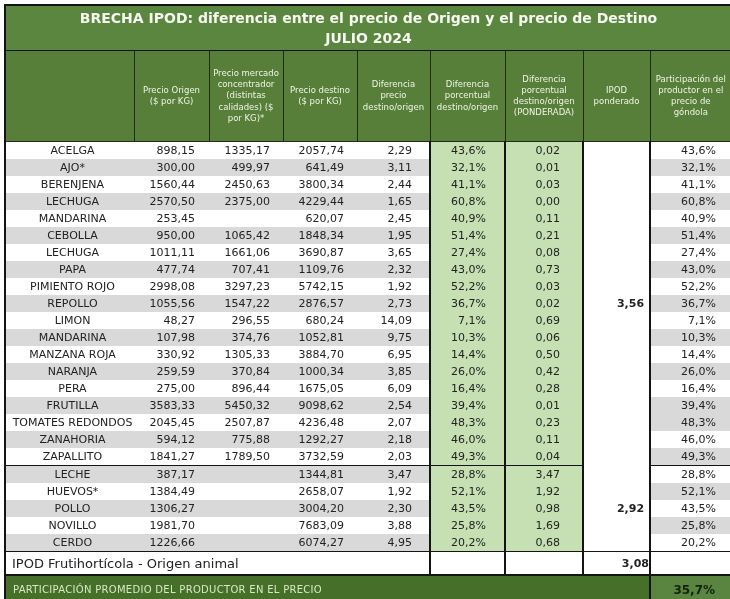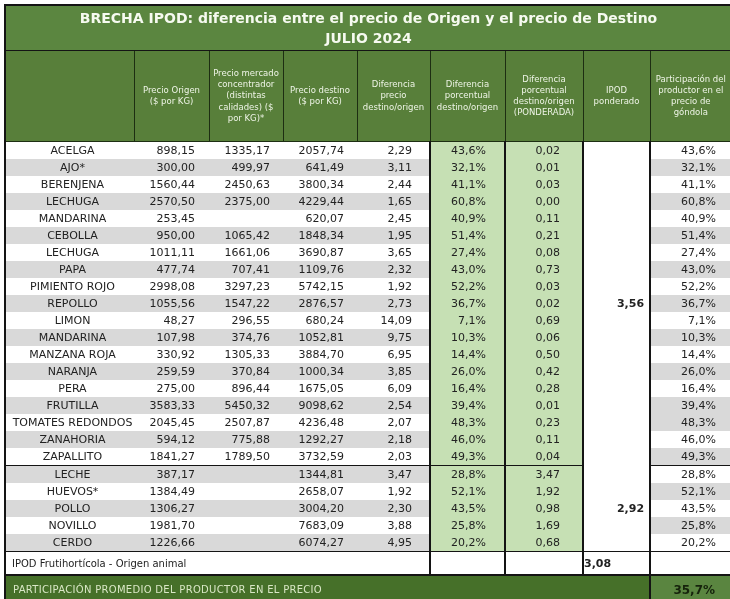"IPOD Frutihortícola - Origen animal" .sum-label { font-size: 10px -> 13px }
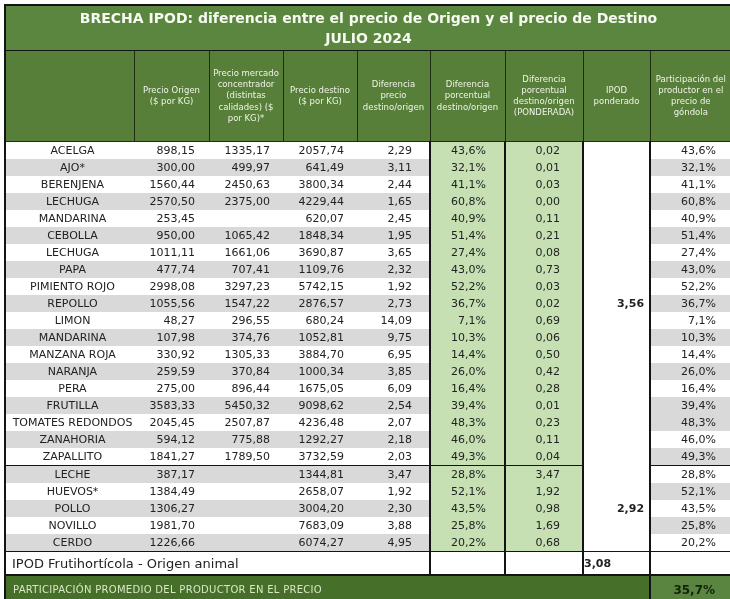"3,08" .sum-ipod { text-align: left -> right }
